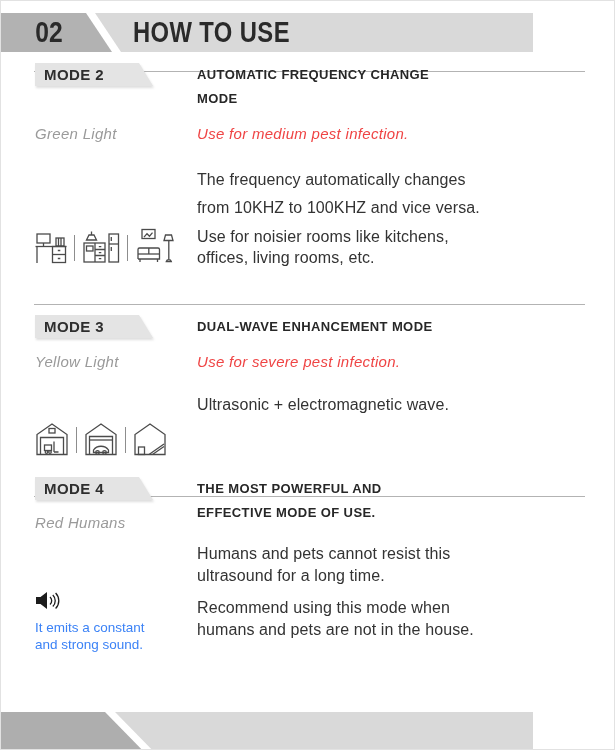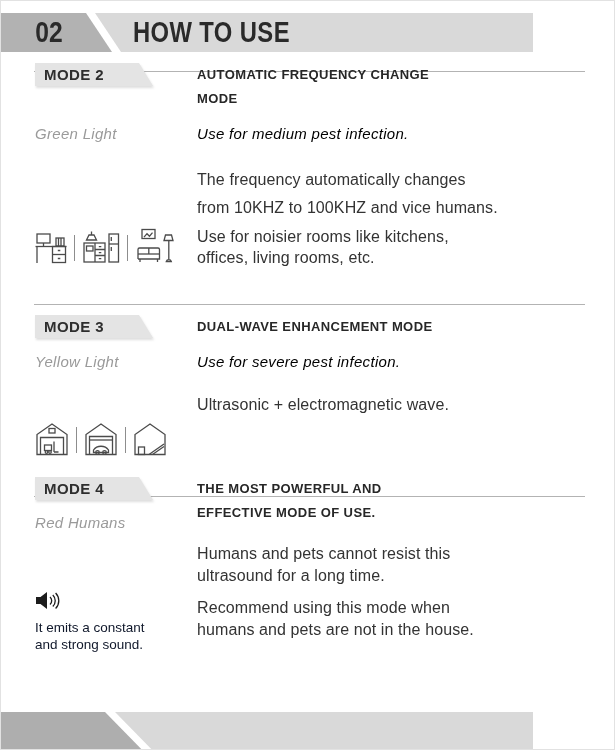"Use for medium pest infection." .subnote { color: #000000 -> #ef4444 }
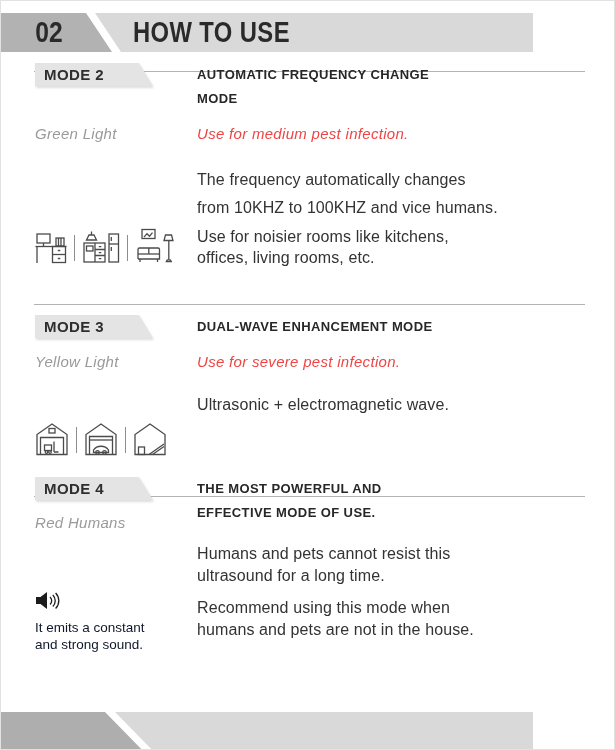"The frequency automatically changes" p.para { text: humans -> versa }
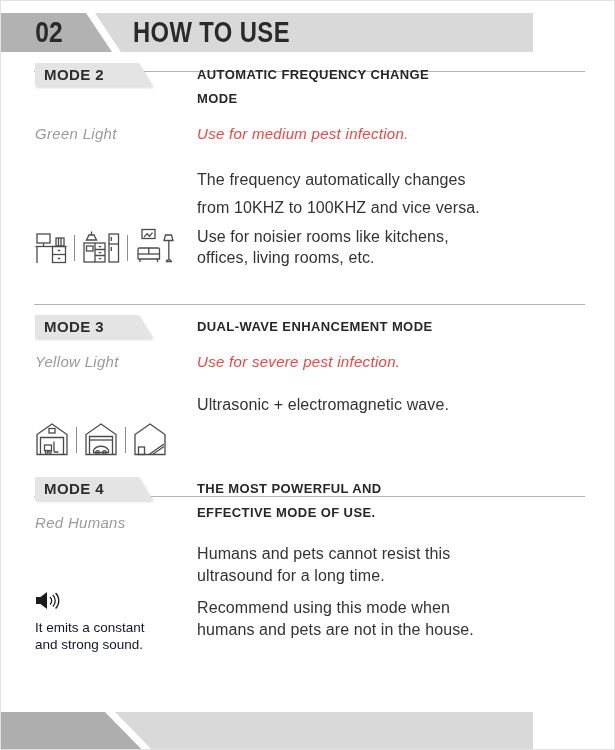"It emits a constant" .speaker-caption { color: #0f172a -> #3b82f6 }
